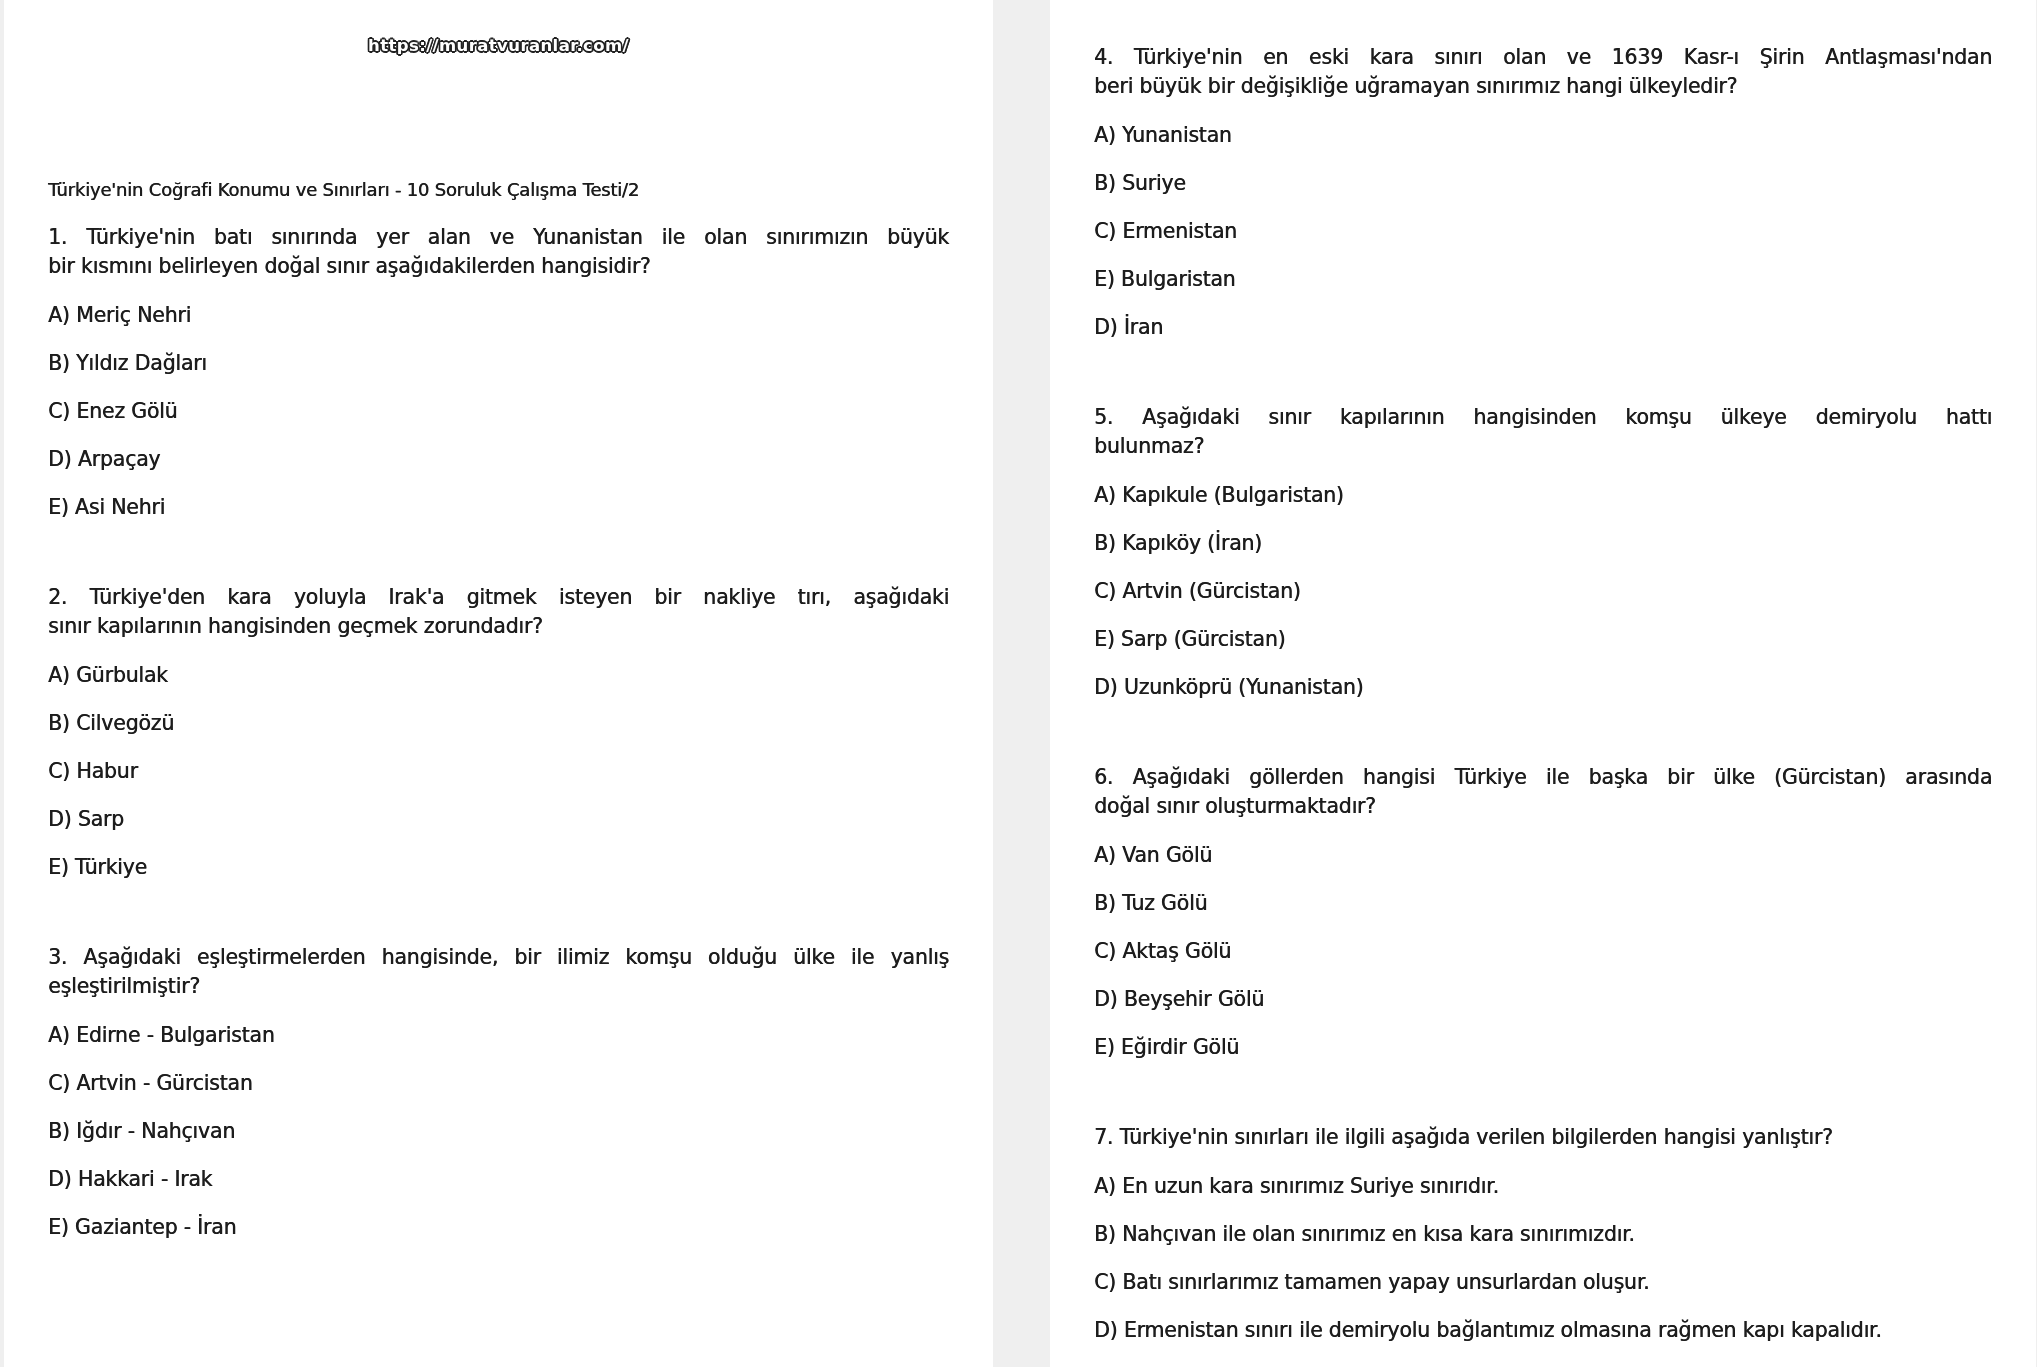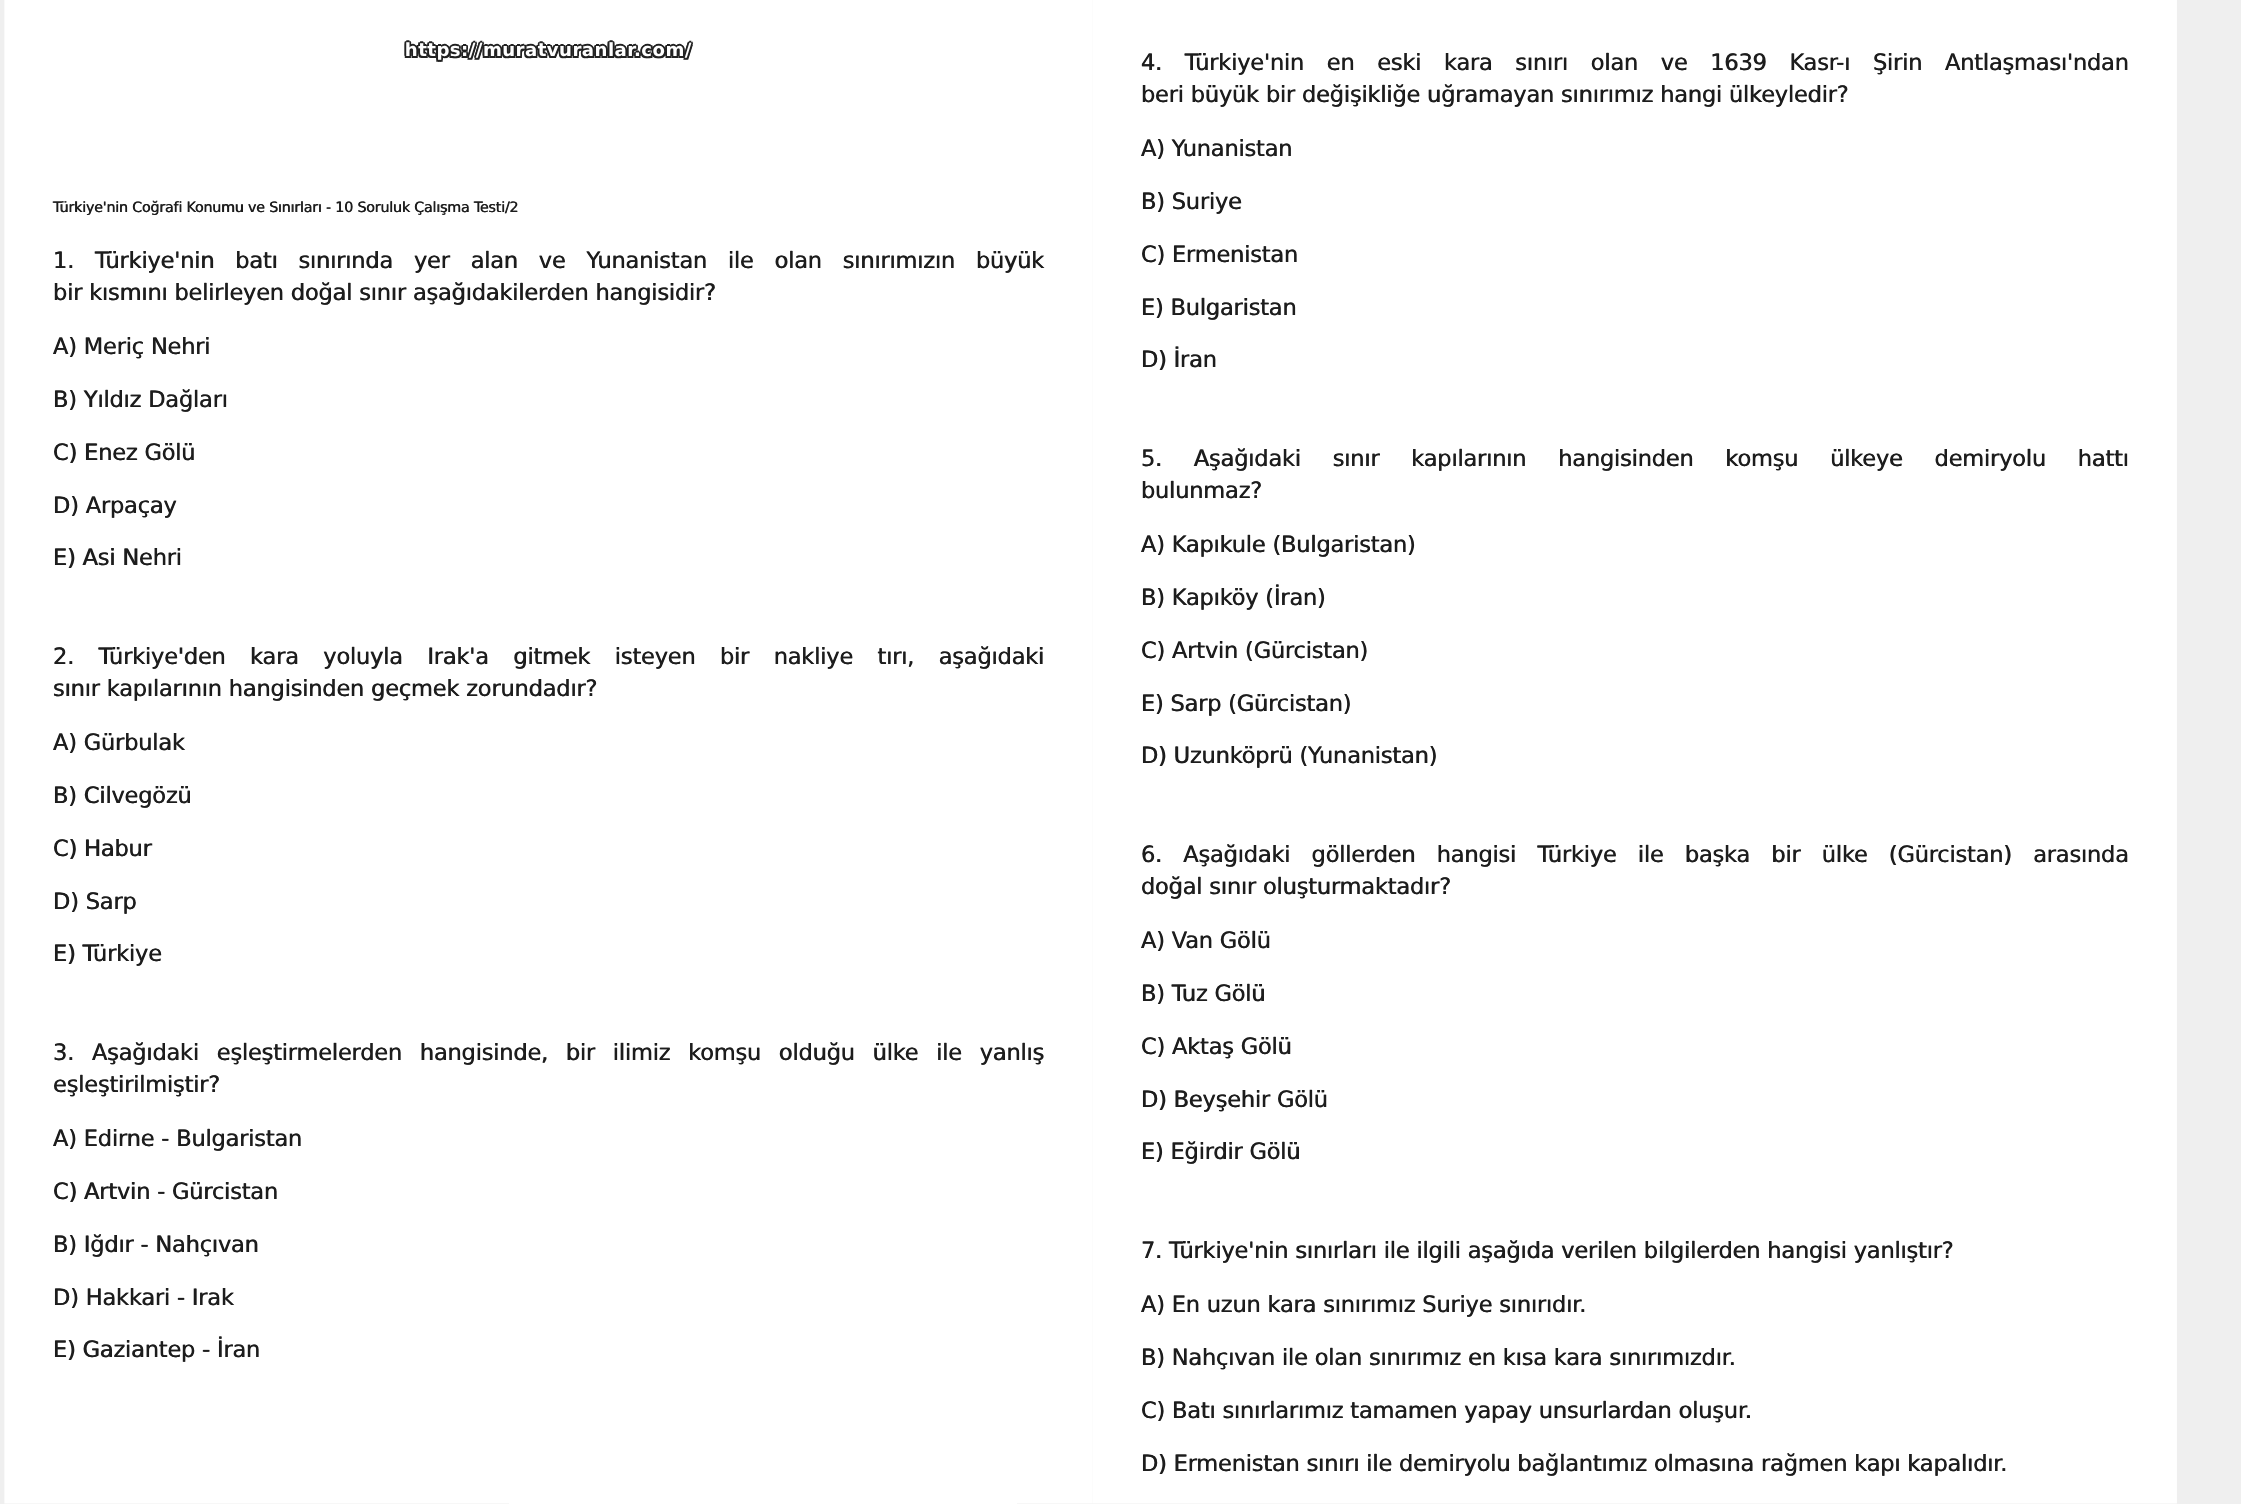"4. Türkiye'nin en eski kara" .page.right { left: 993px -> 1050px }
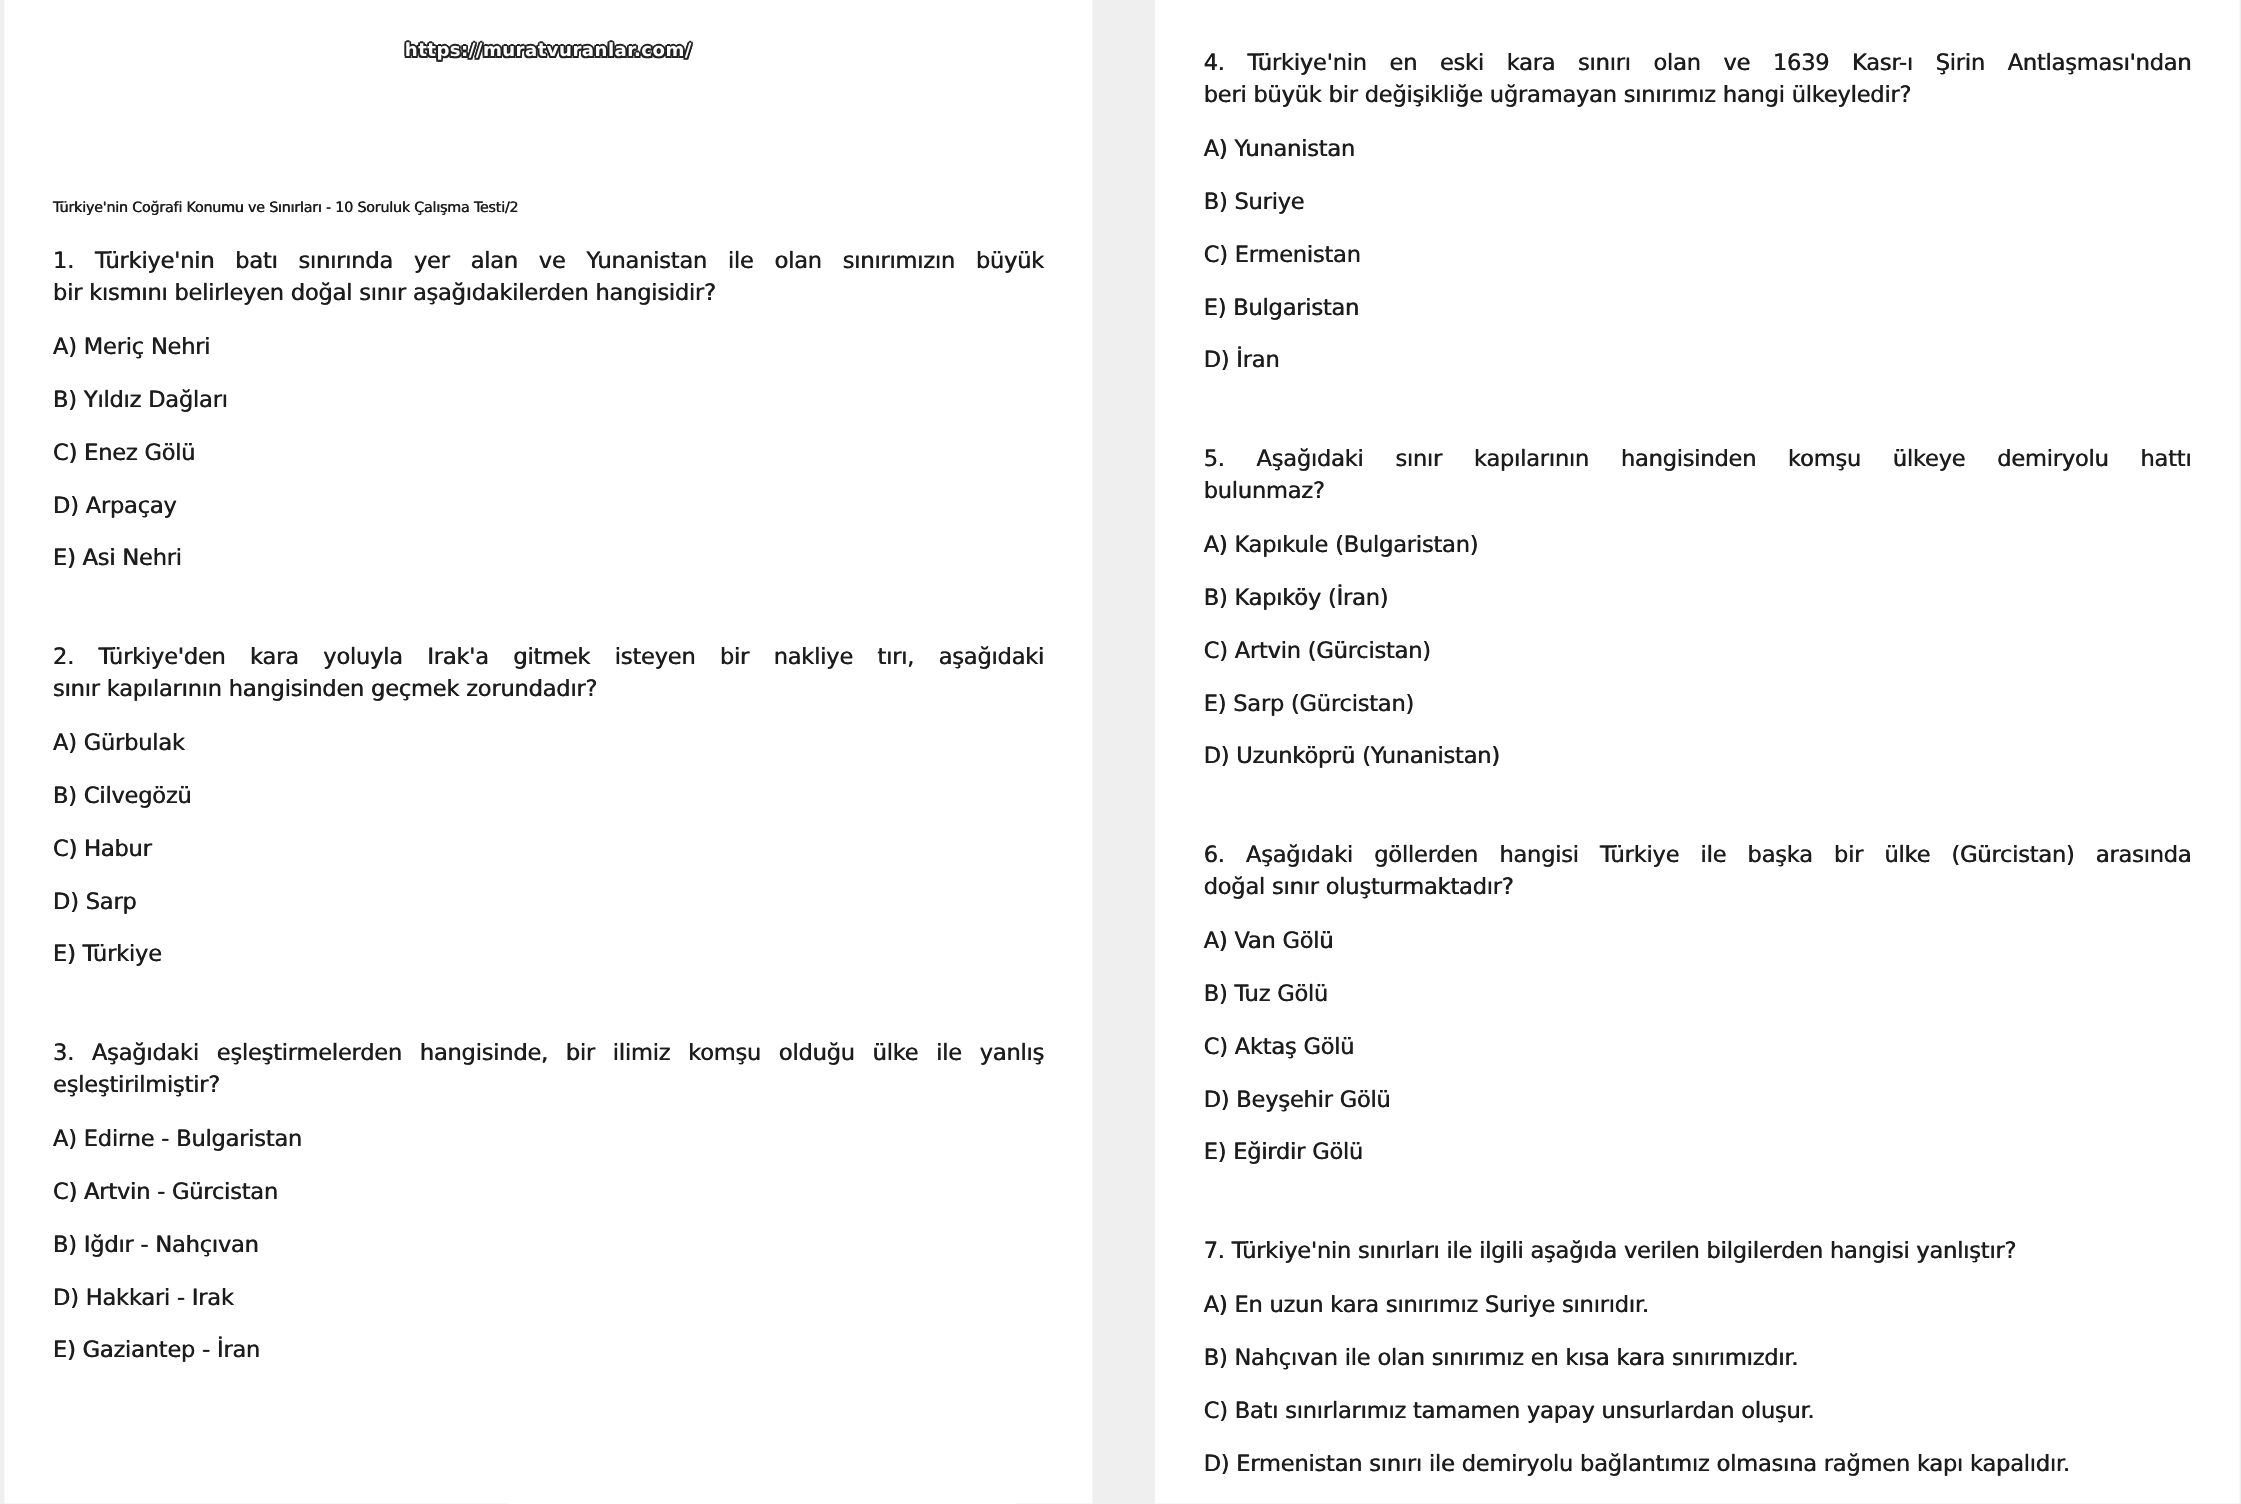"Türkiye'nin Coğrafi Konumu ve Sınırları" .title { font-size: 13px -> 18px }
